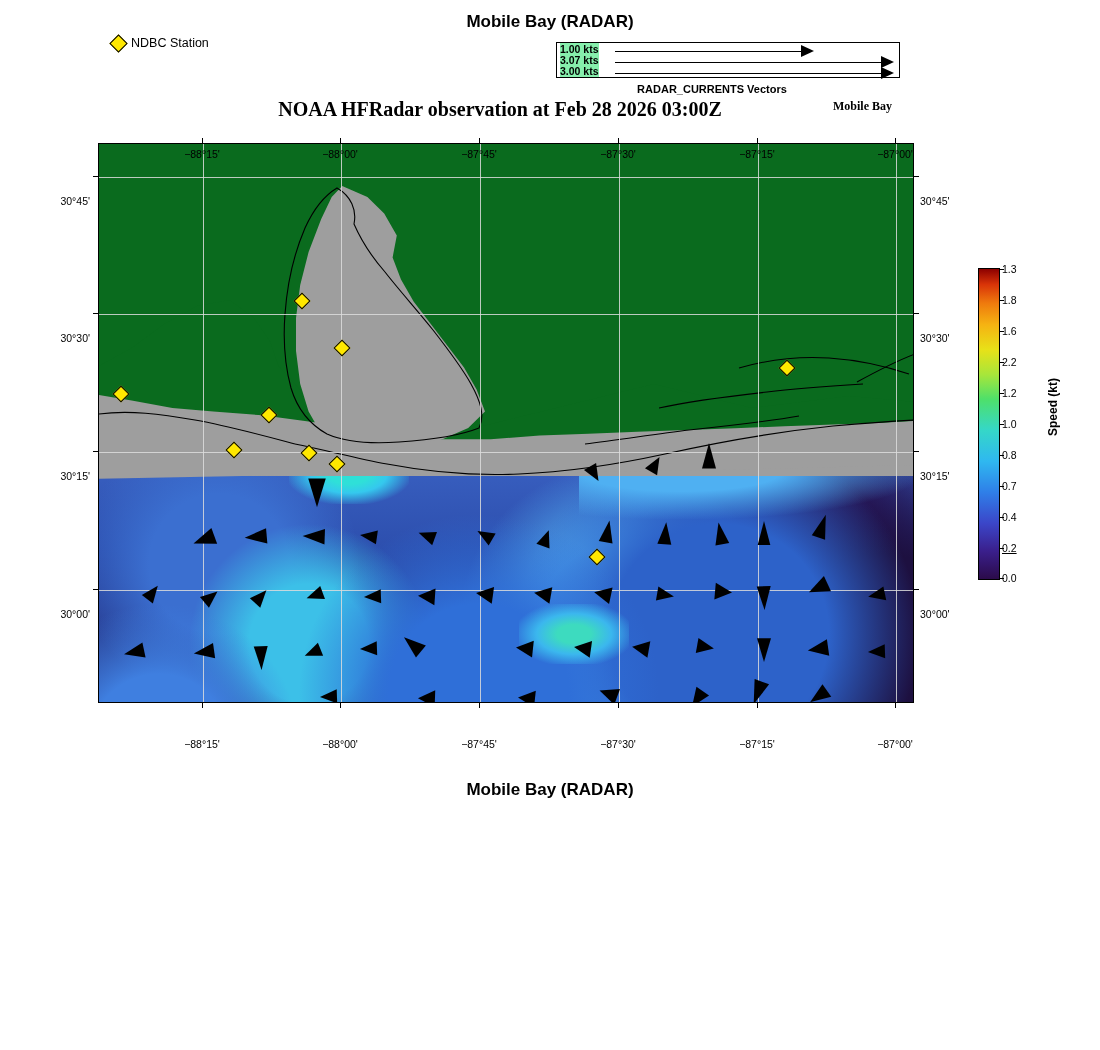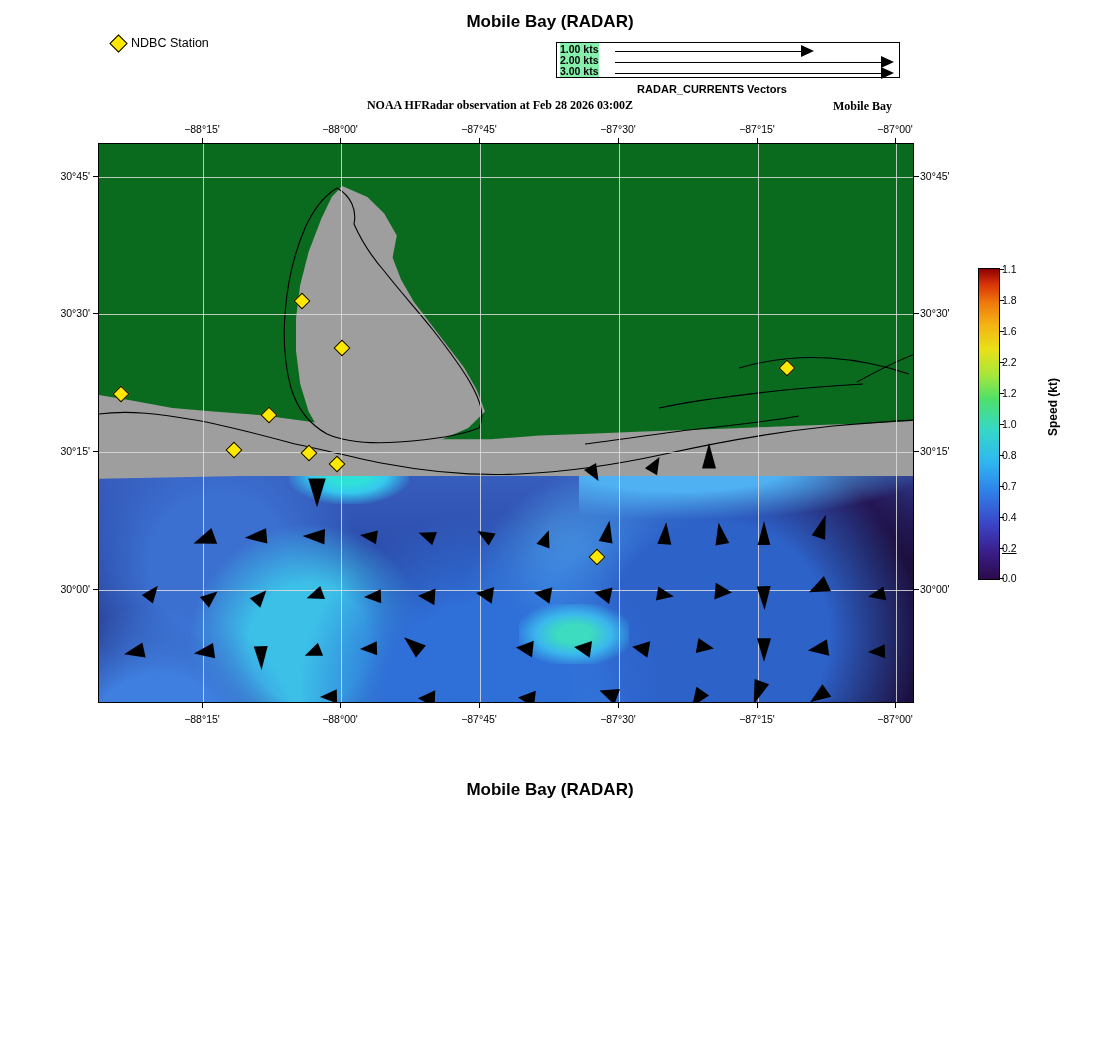"2.00 kts" span.vk-label { text: 2.00 -> 3.07 }
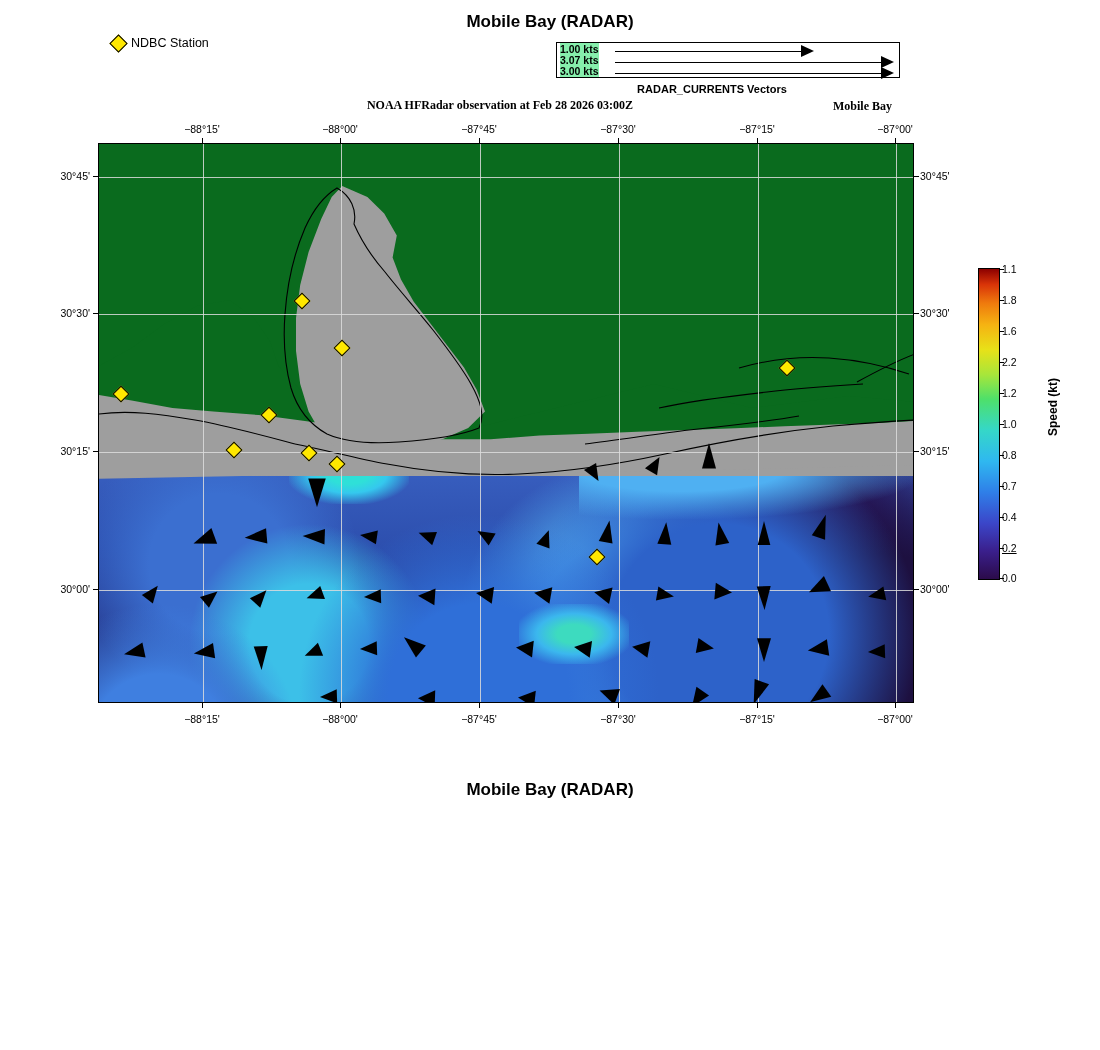"NOAA HFRadar observation at Feb" #subtitle { font-size: 12px -> 20px }
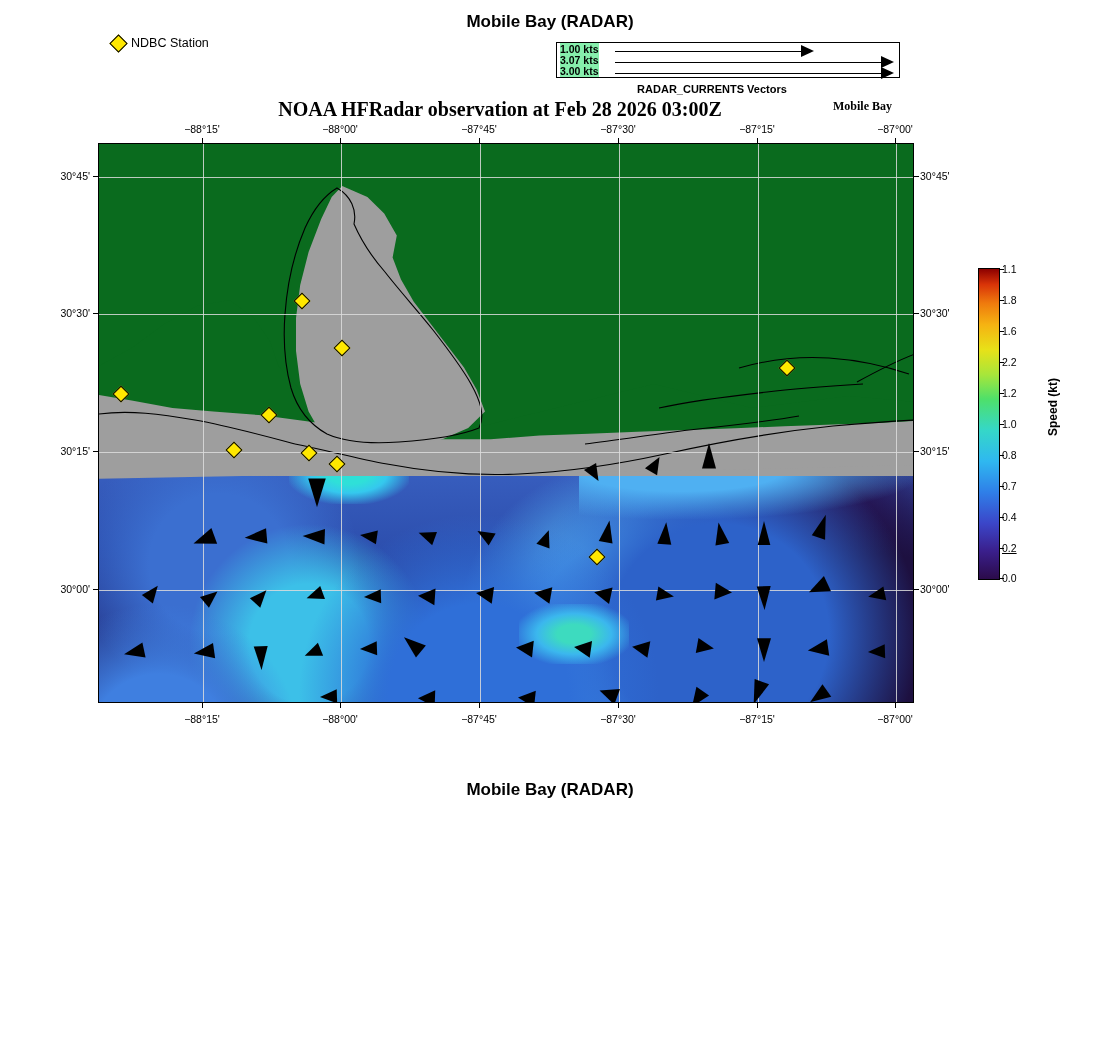"−88°15'" .tick-label { margin-top: none -> 25px }
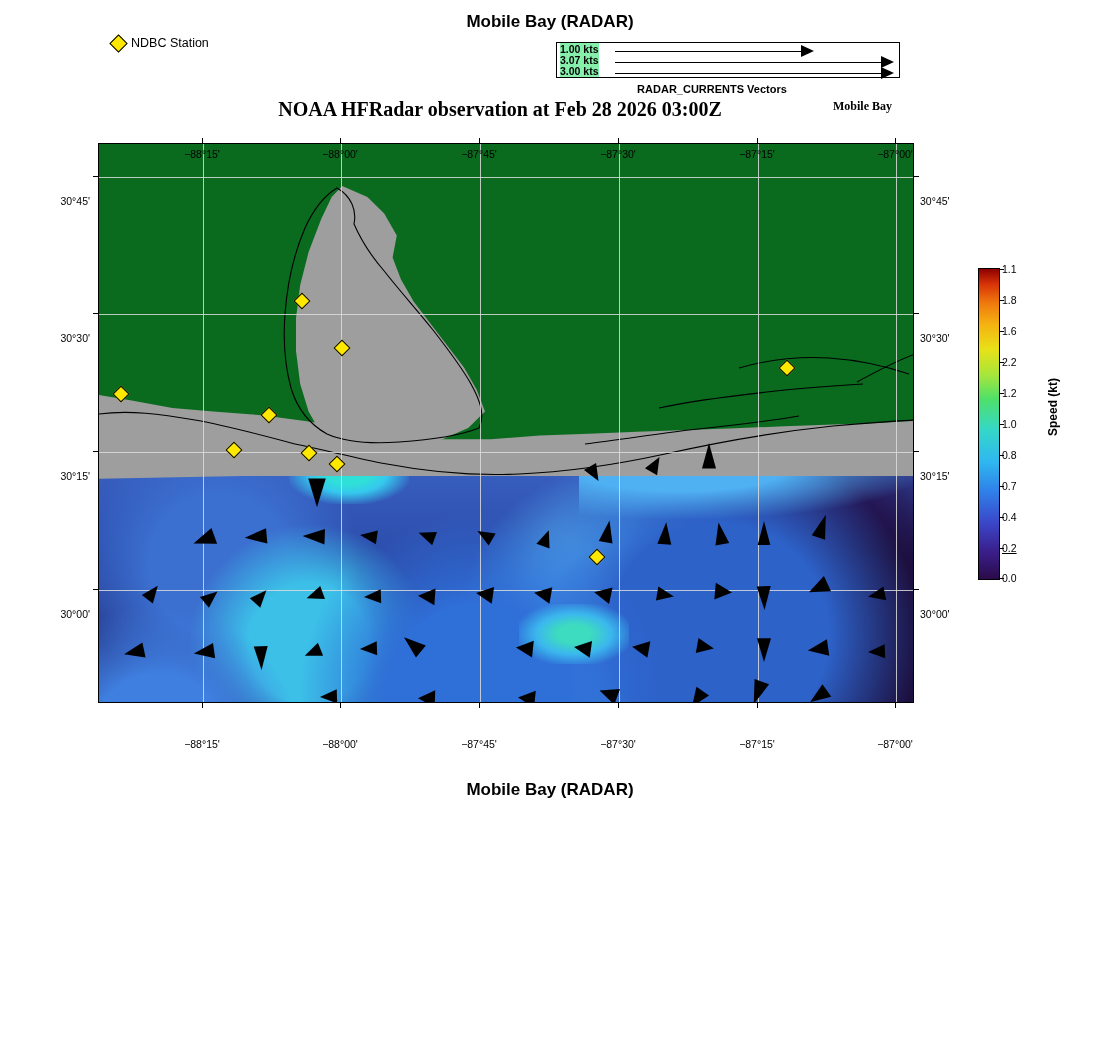"1.1" div.cb-tick { text: 1.1 -> 1.3 }
